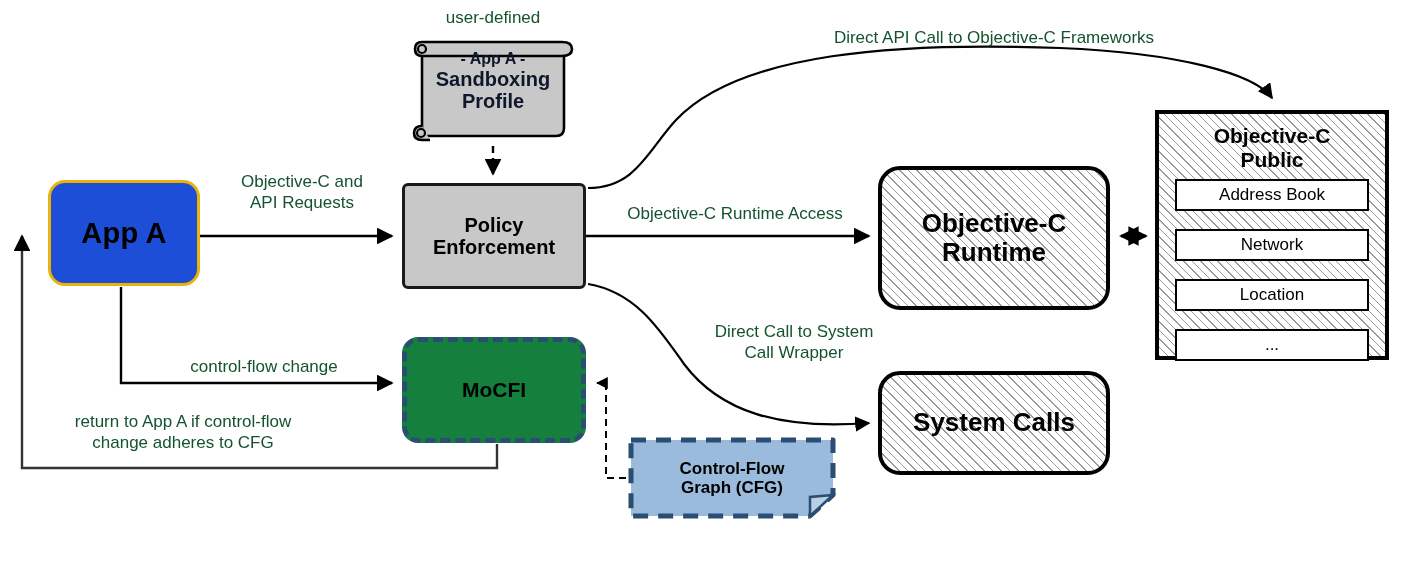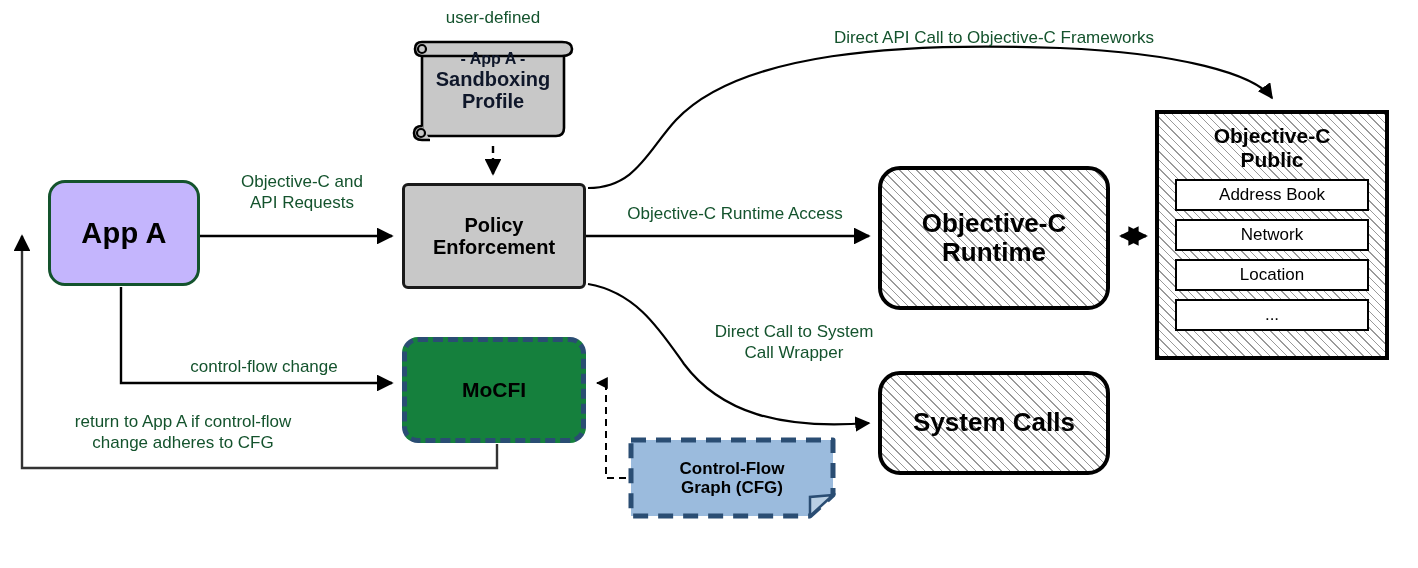"Address Book" .pub-list { gap: 8px -> 18px }
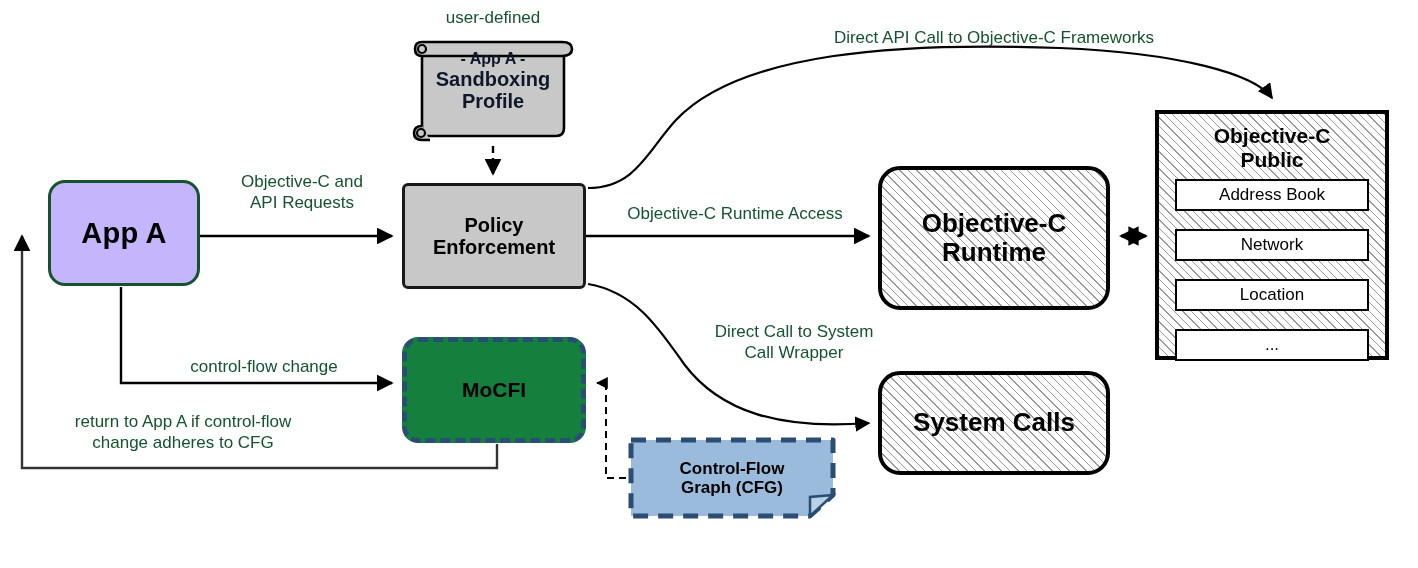"App A" .n-appa { background: #c4b5fd -> #1d4ed8; border: 3px solid #14532d -> 3px solid #eab308 }
